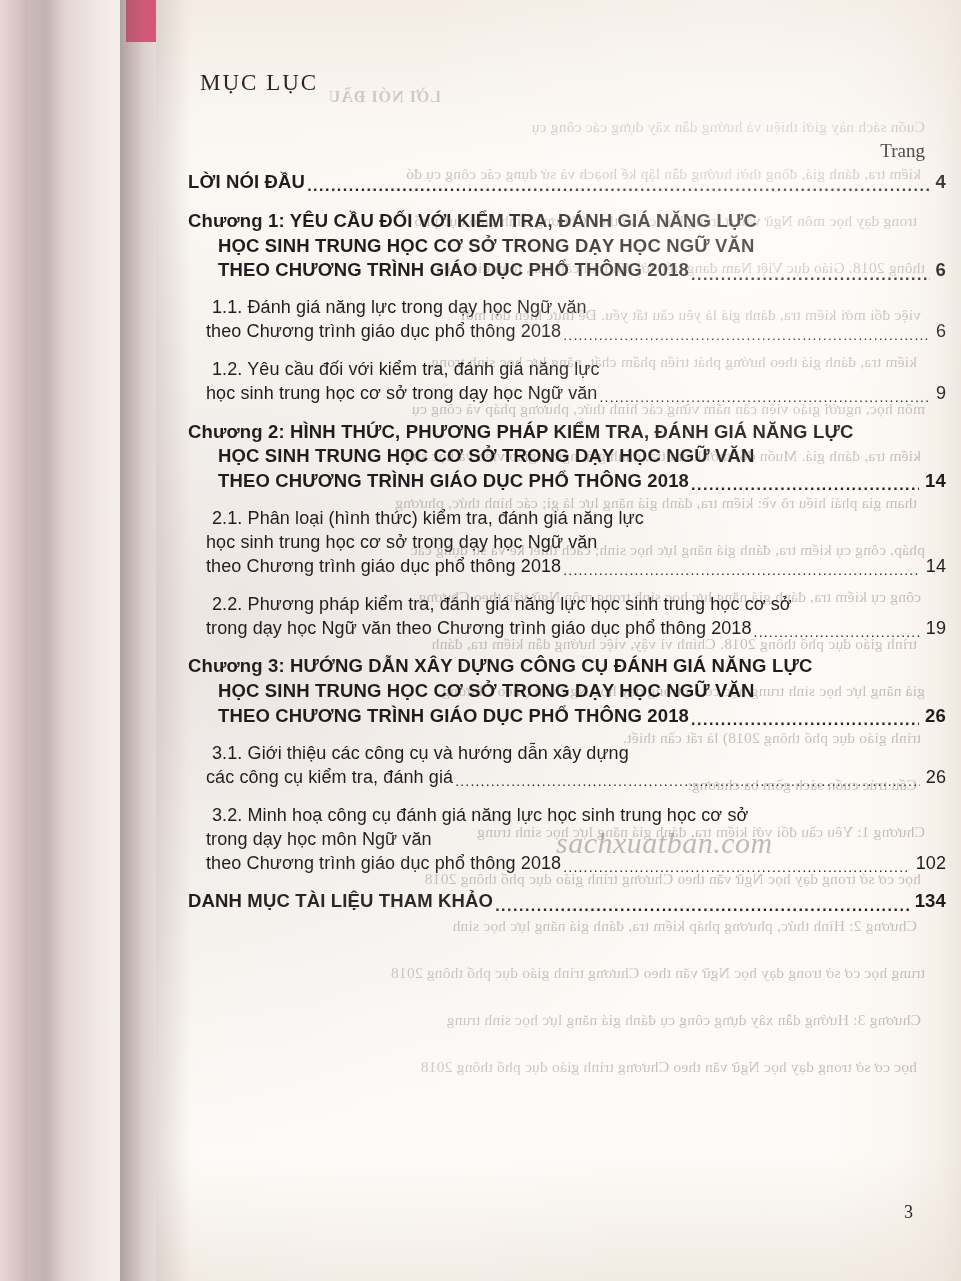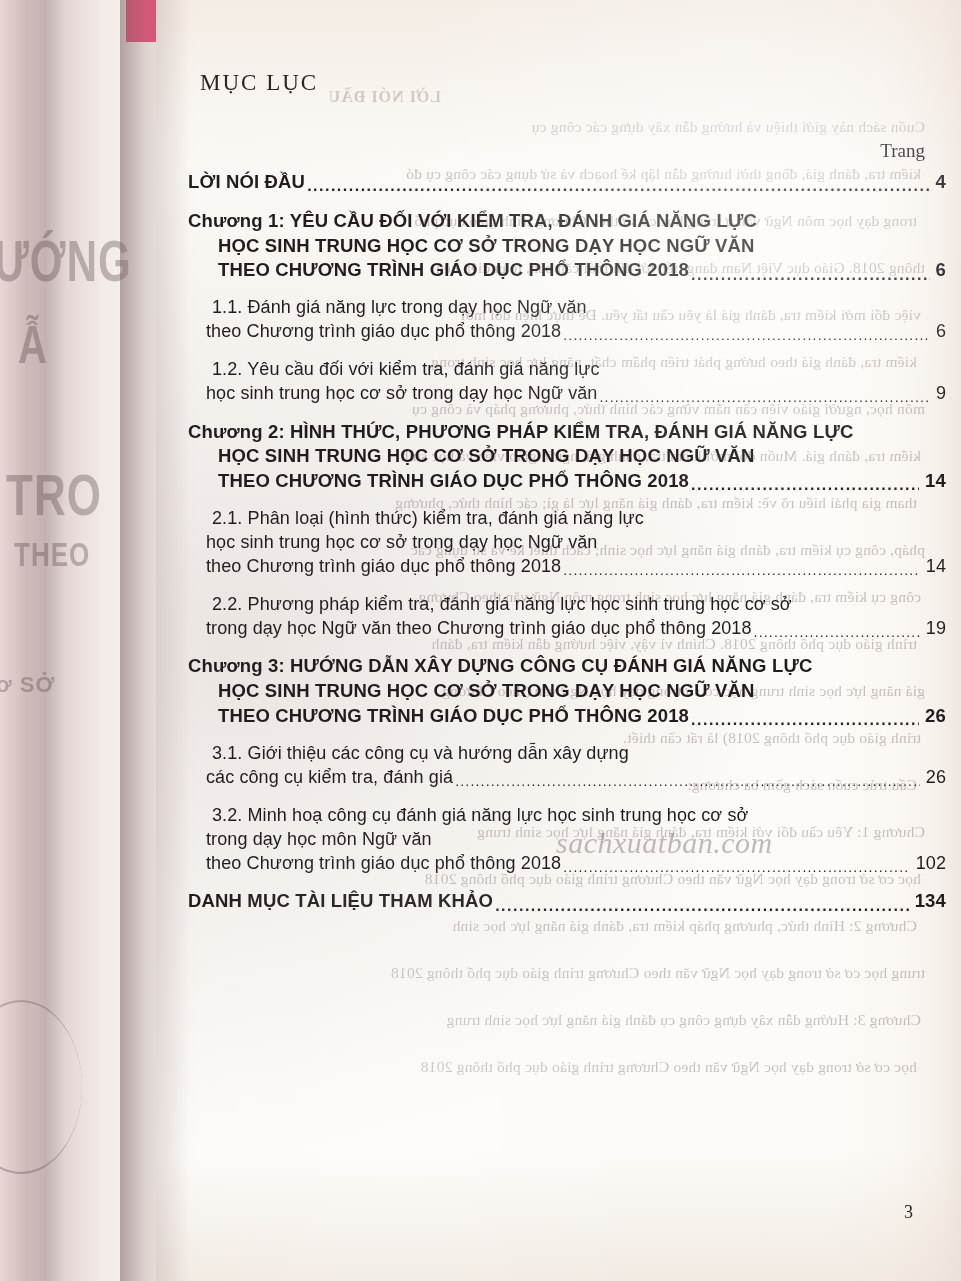"ƯỚNG" div.page-left-gutter { html: <div> <span>ƯỚNG</span> <span>Ẫ</span> <span>TRO</span> <span>THEO</span> <span>ơ SỞ</span> <div></div> </div> -> none }
